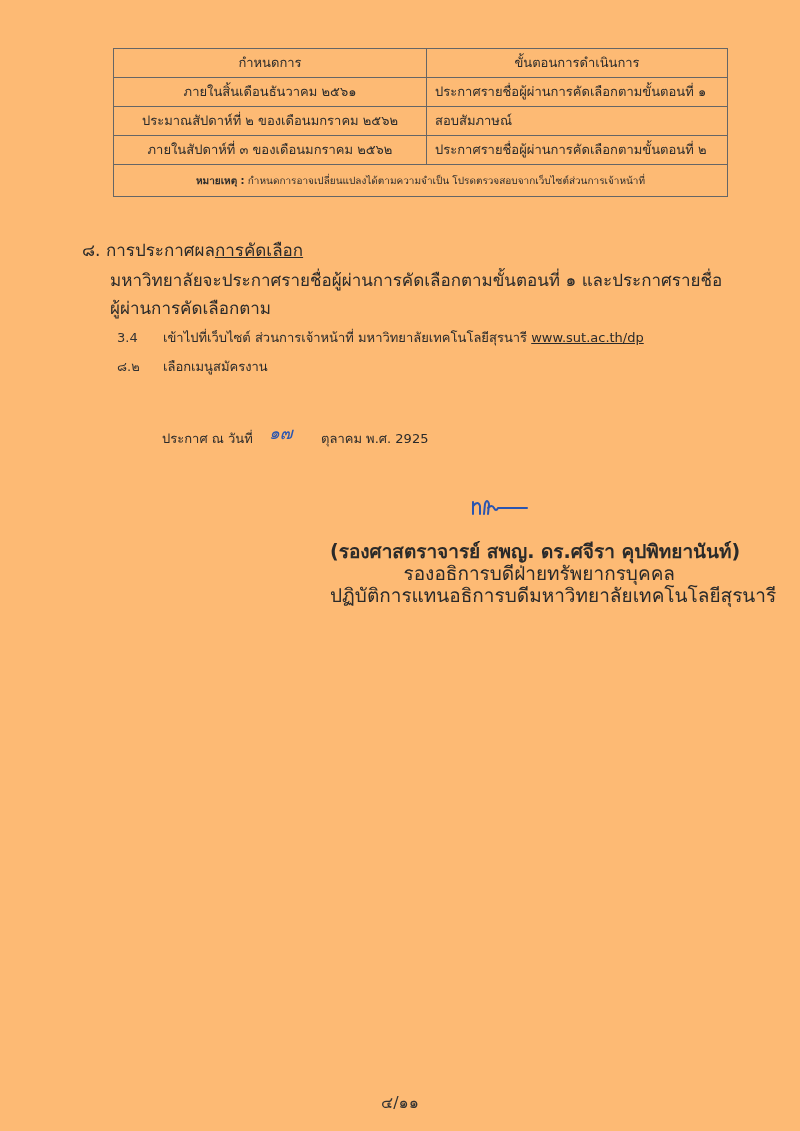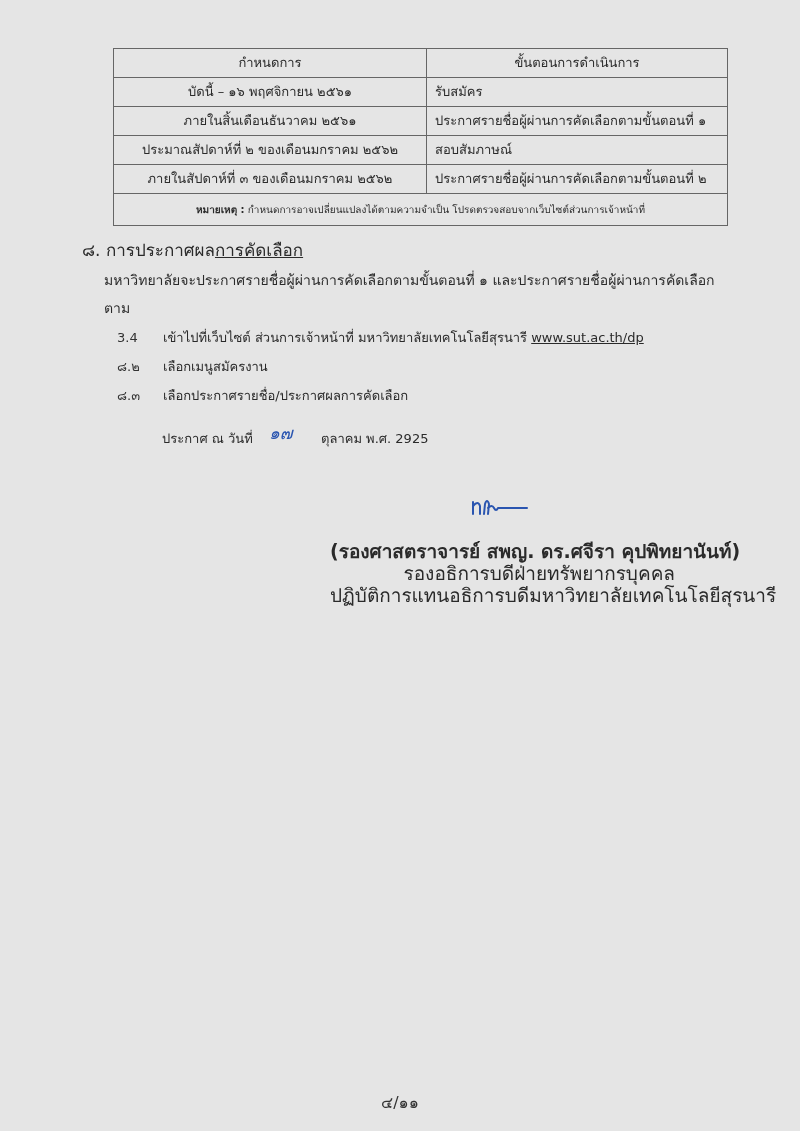"กำหนดการ" .page { background: #e5e5e5 -> #fdba74 }
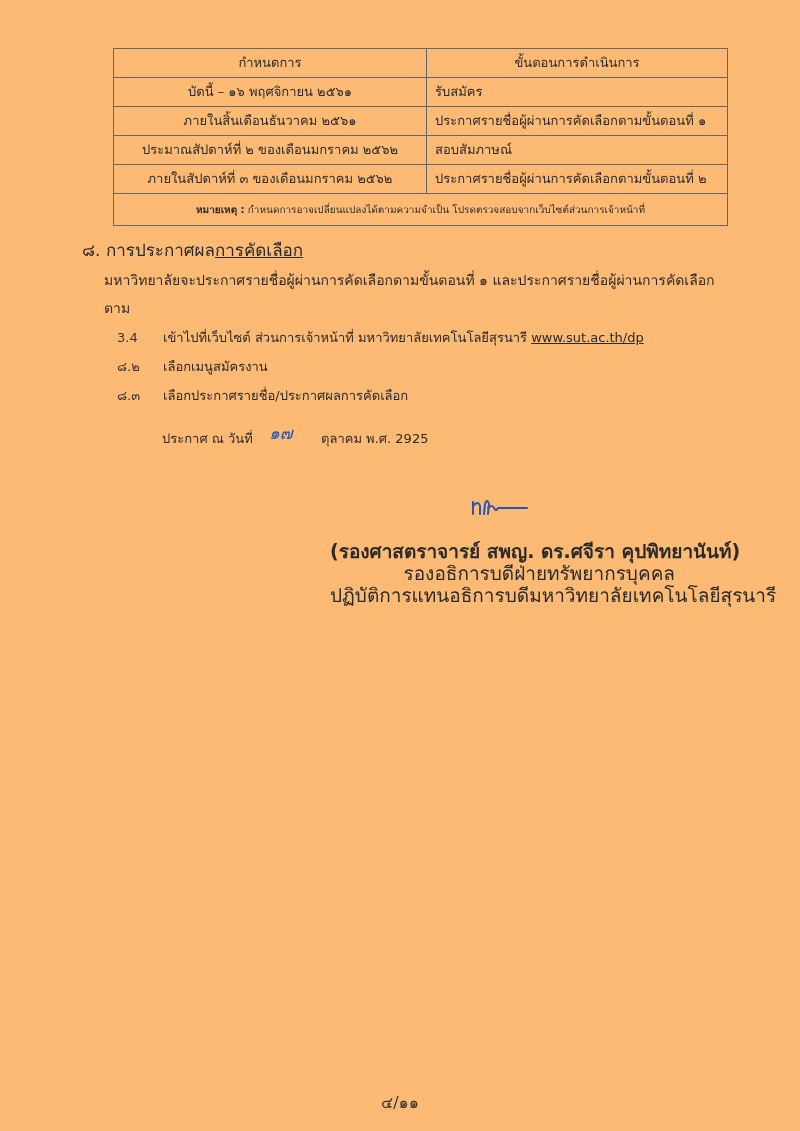"บัดนี้ – ๑๖ พฤศจิกายน ๒๕๖๑" tr { html: <tr> <td>บัดนี้ – ๑๖ พฤศจิกายน ๒๕๖๑</td> <td>รับสมัคร</td> </tr> -> none }
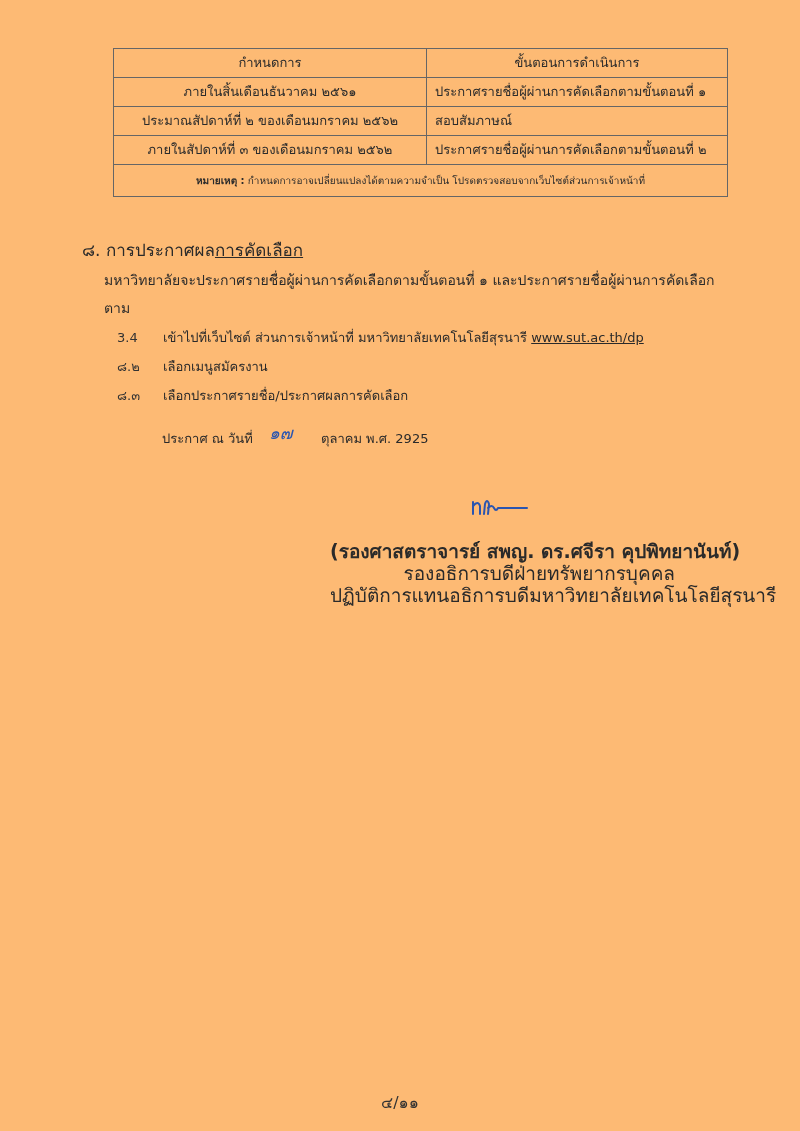"มหาวิทยาลัยจะประกาศรายชื่อผู้ผ่านการคัดเ" .para { font-size: 14px -> 17px; left: 76px -> 82px }
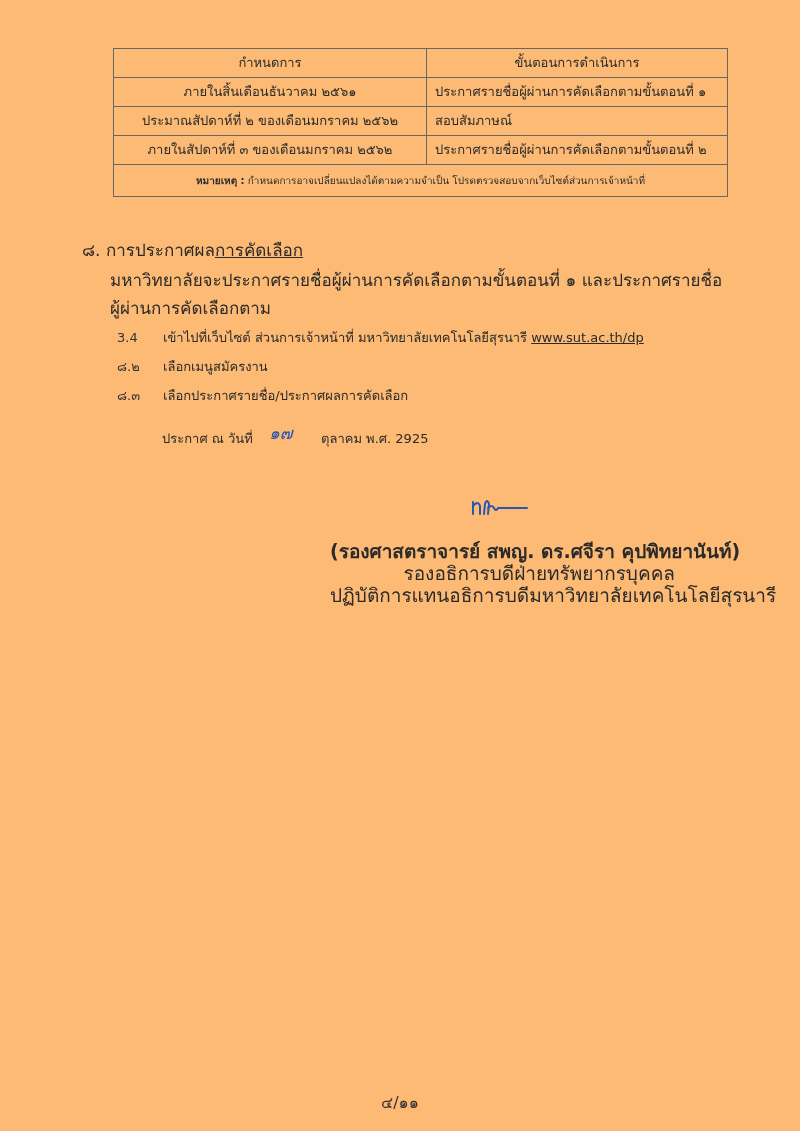"๘.๓" div.step { html: <div> <span>๘.๓</span><span>เลือกประกาศรายชื่อ/ประกาศผลการคัดเลือก</span> </div> -> none }
